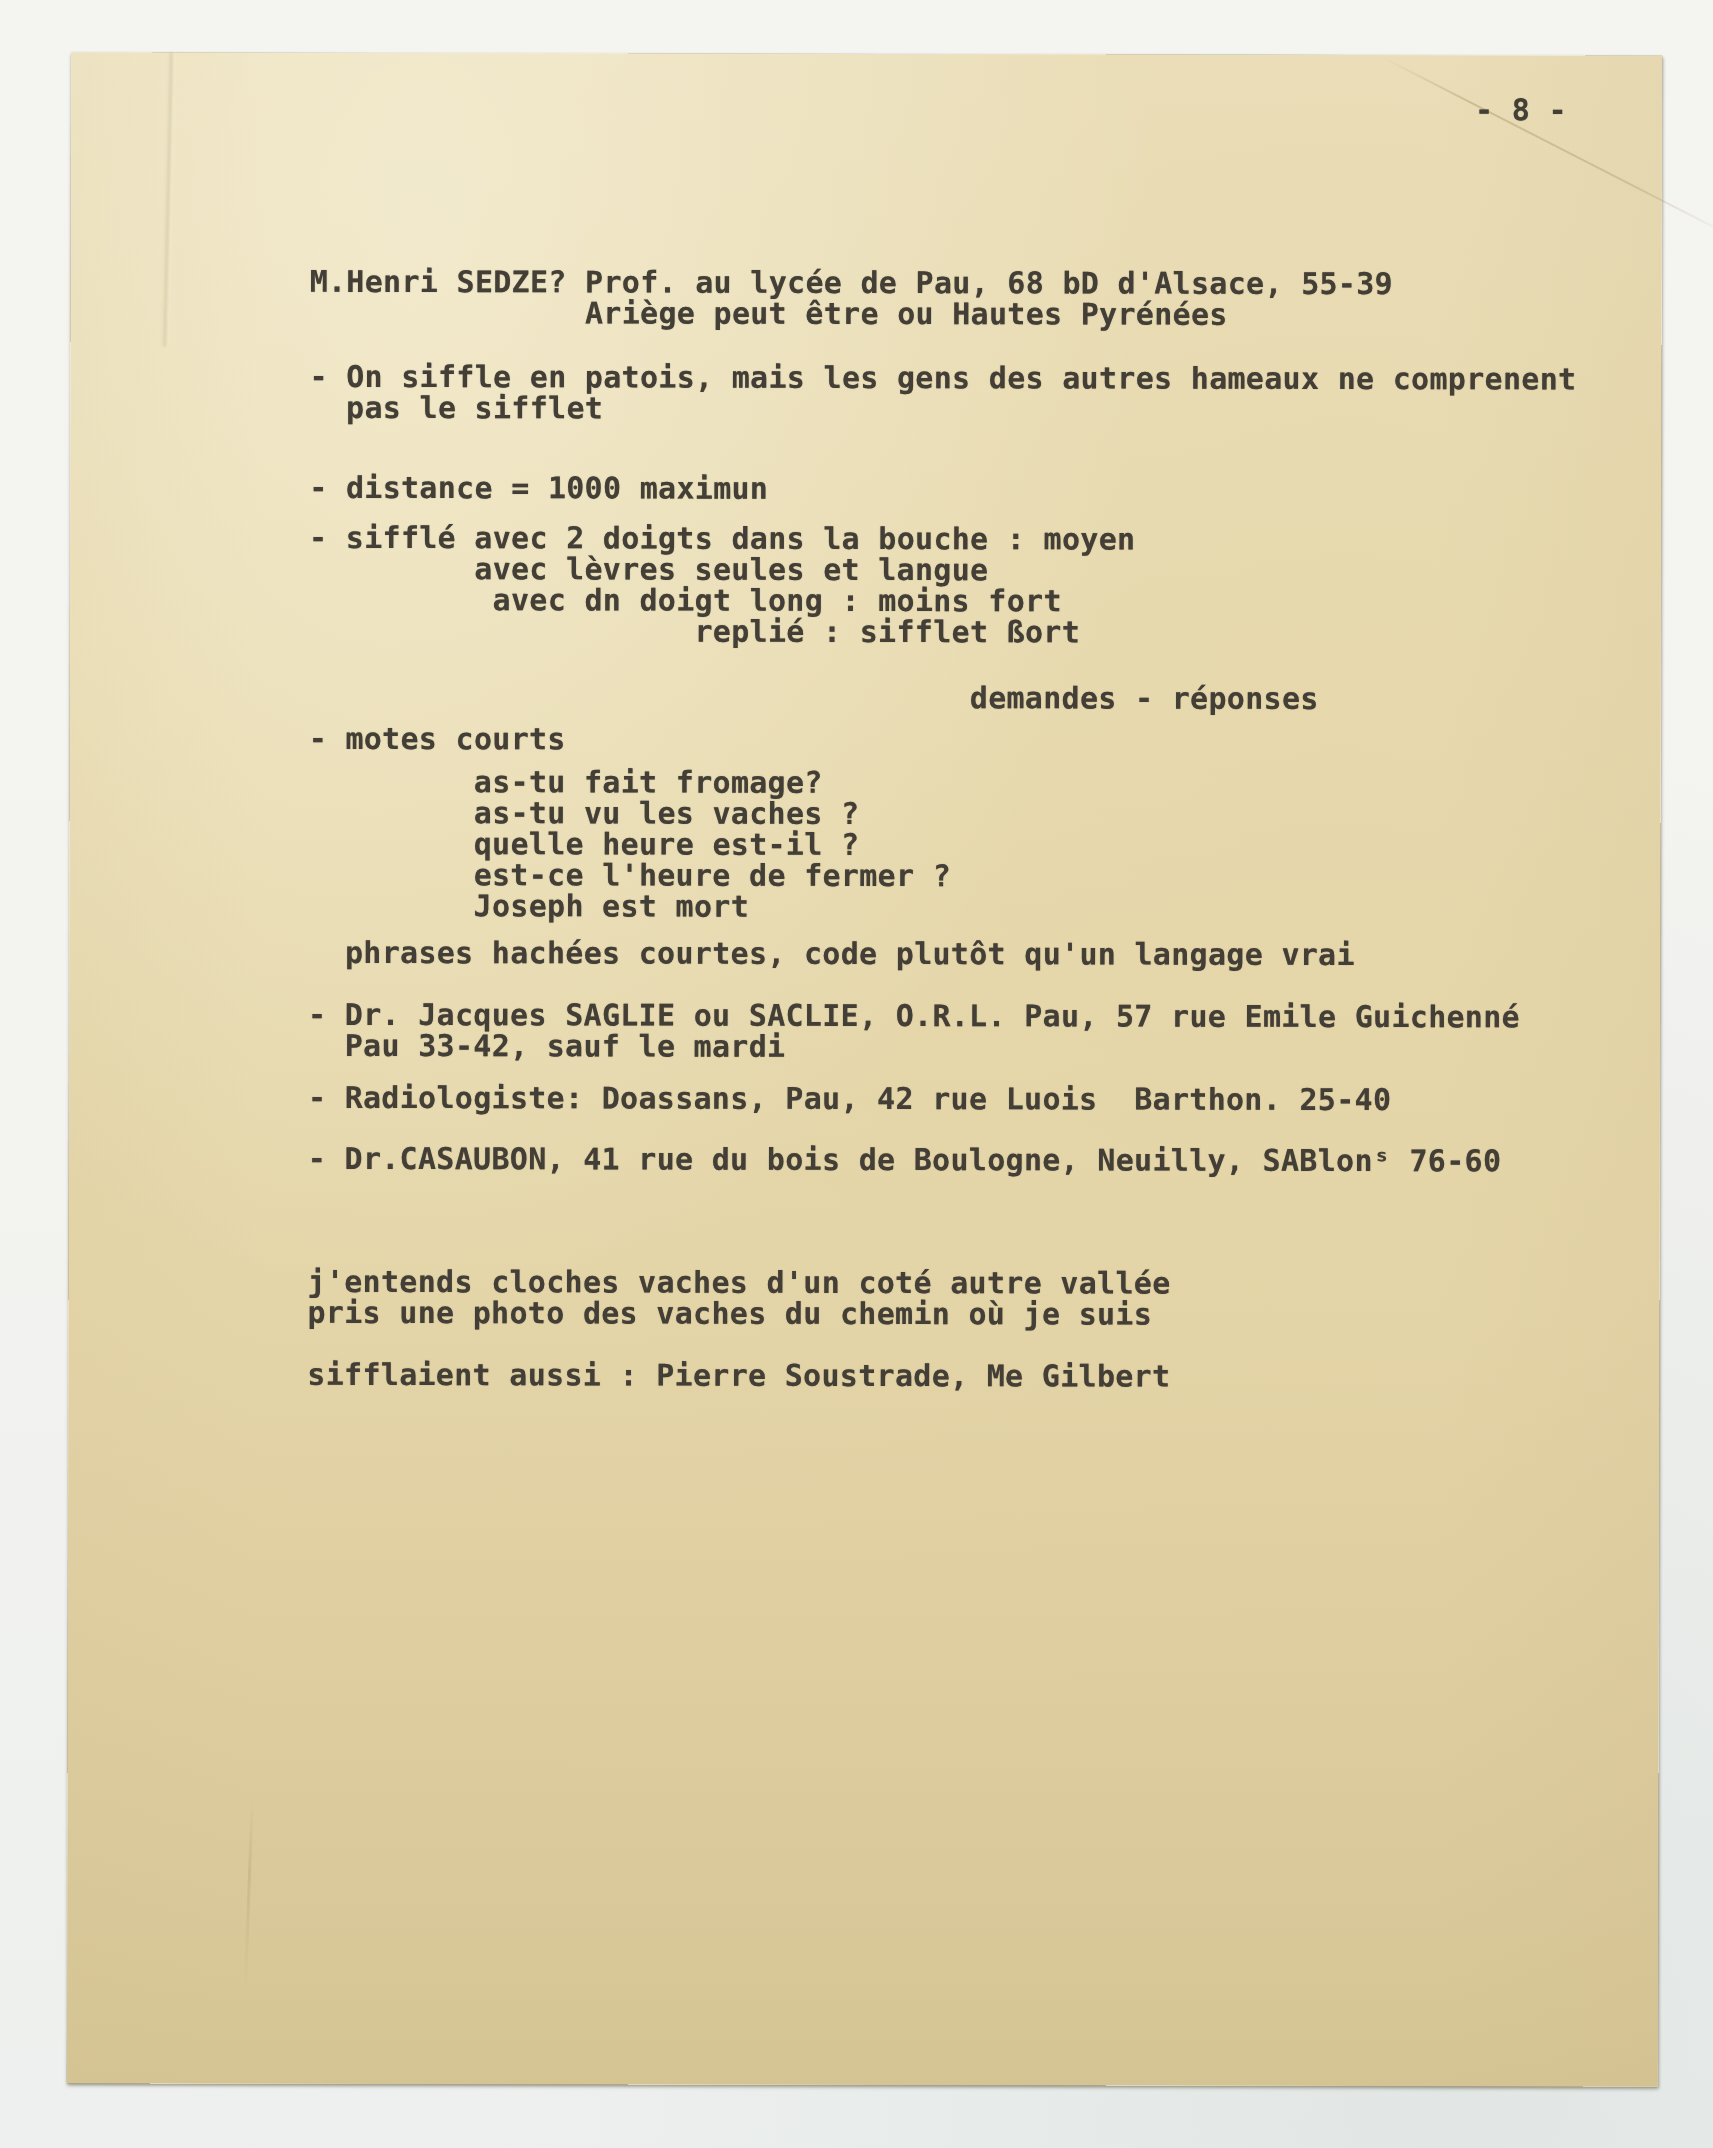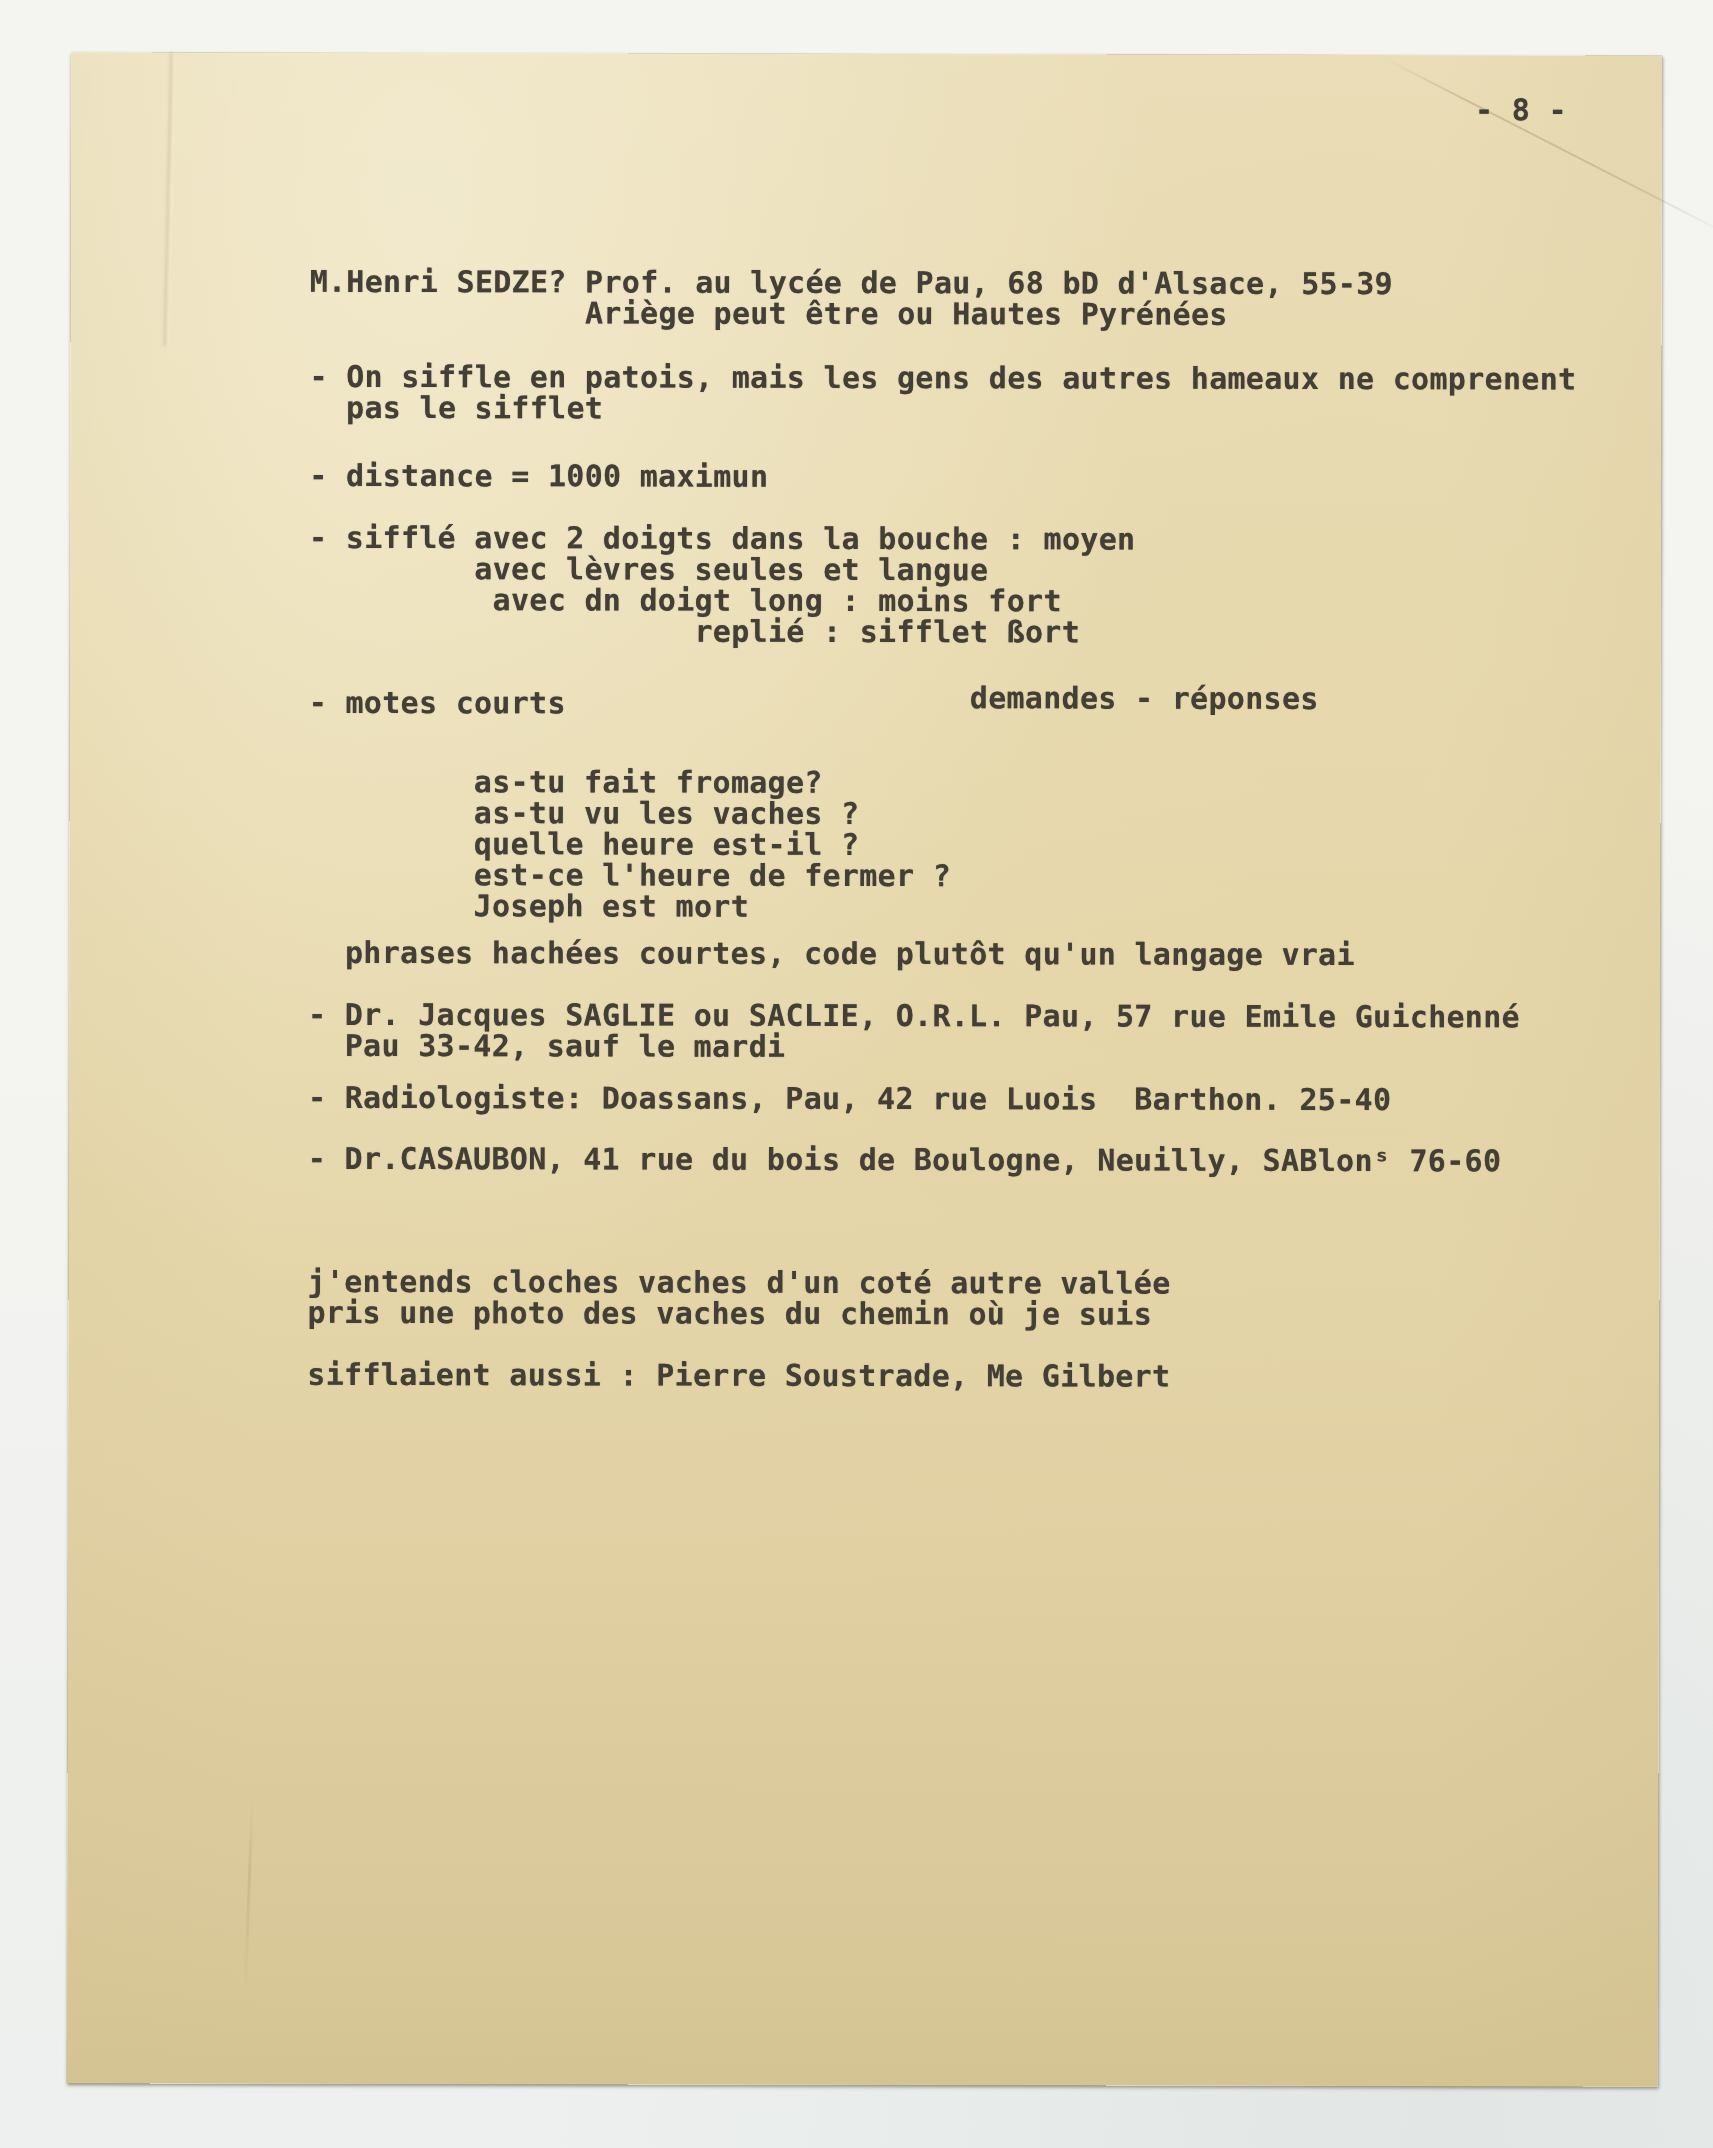"- distance = 1000 maximun" .p-distance { top: 407px -> 419px }
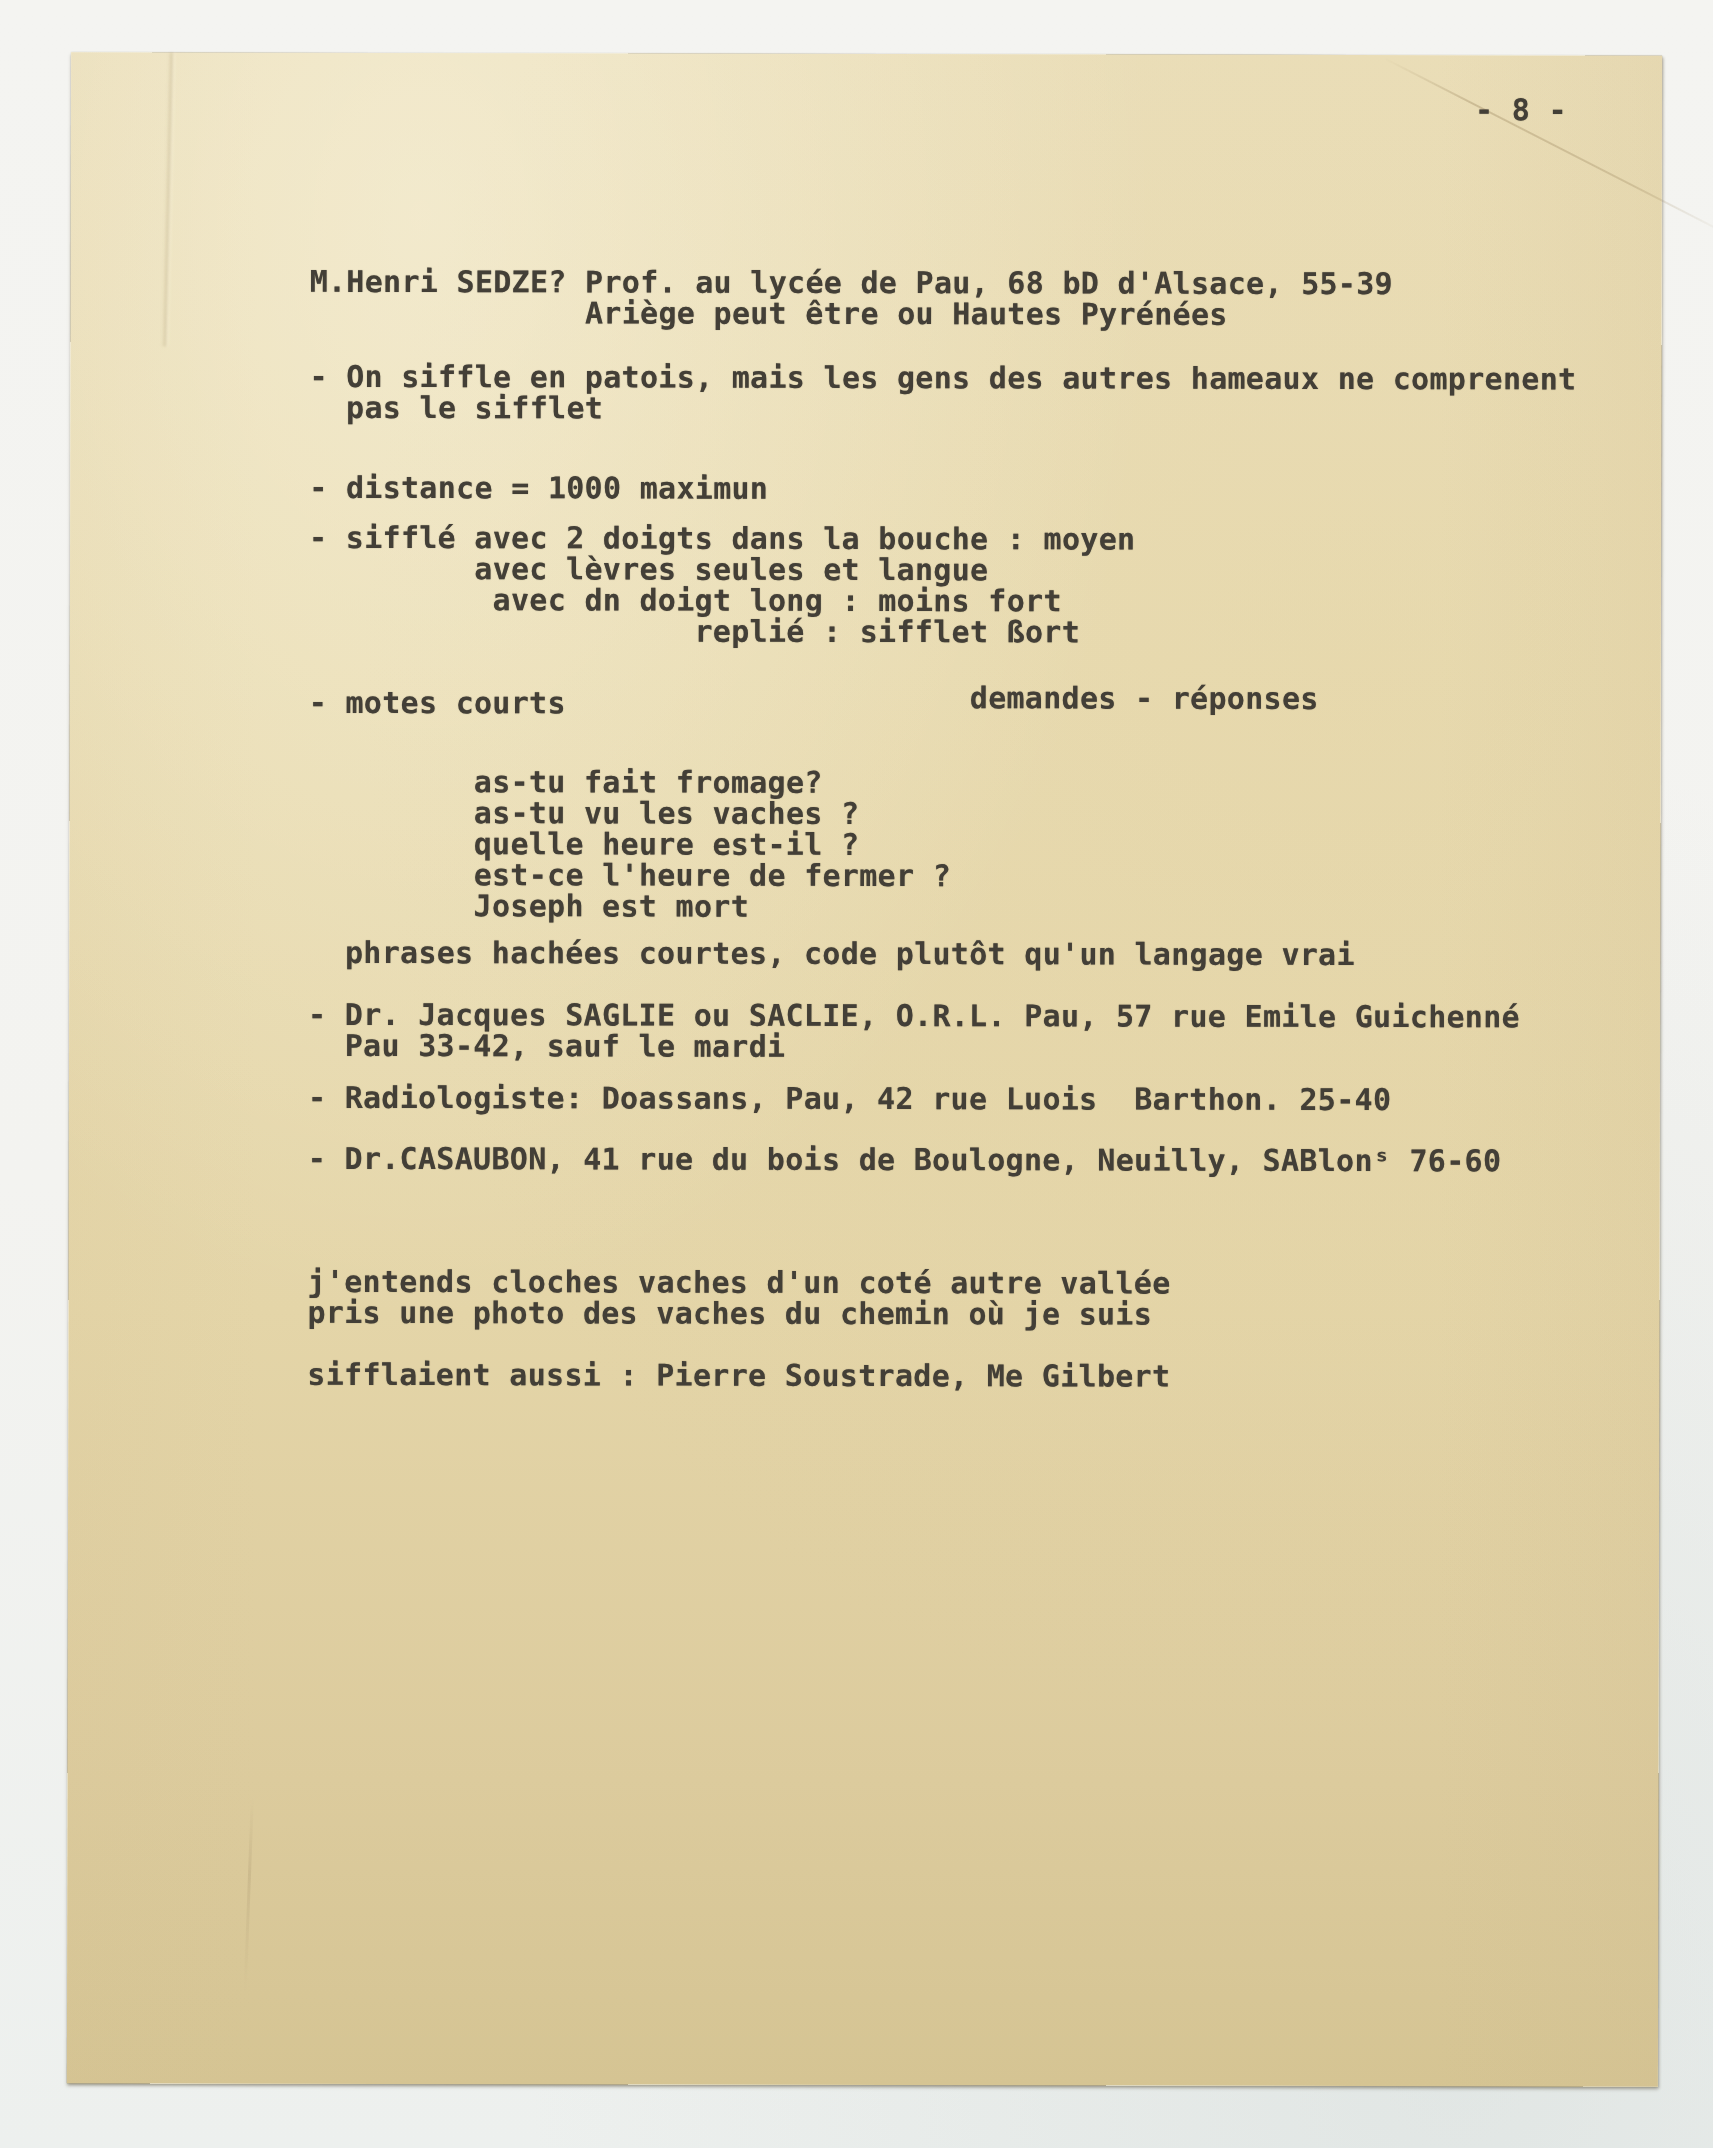"- motes courts" .p-motes { top: 634px -> 670px }
